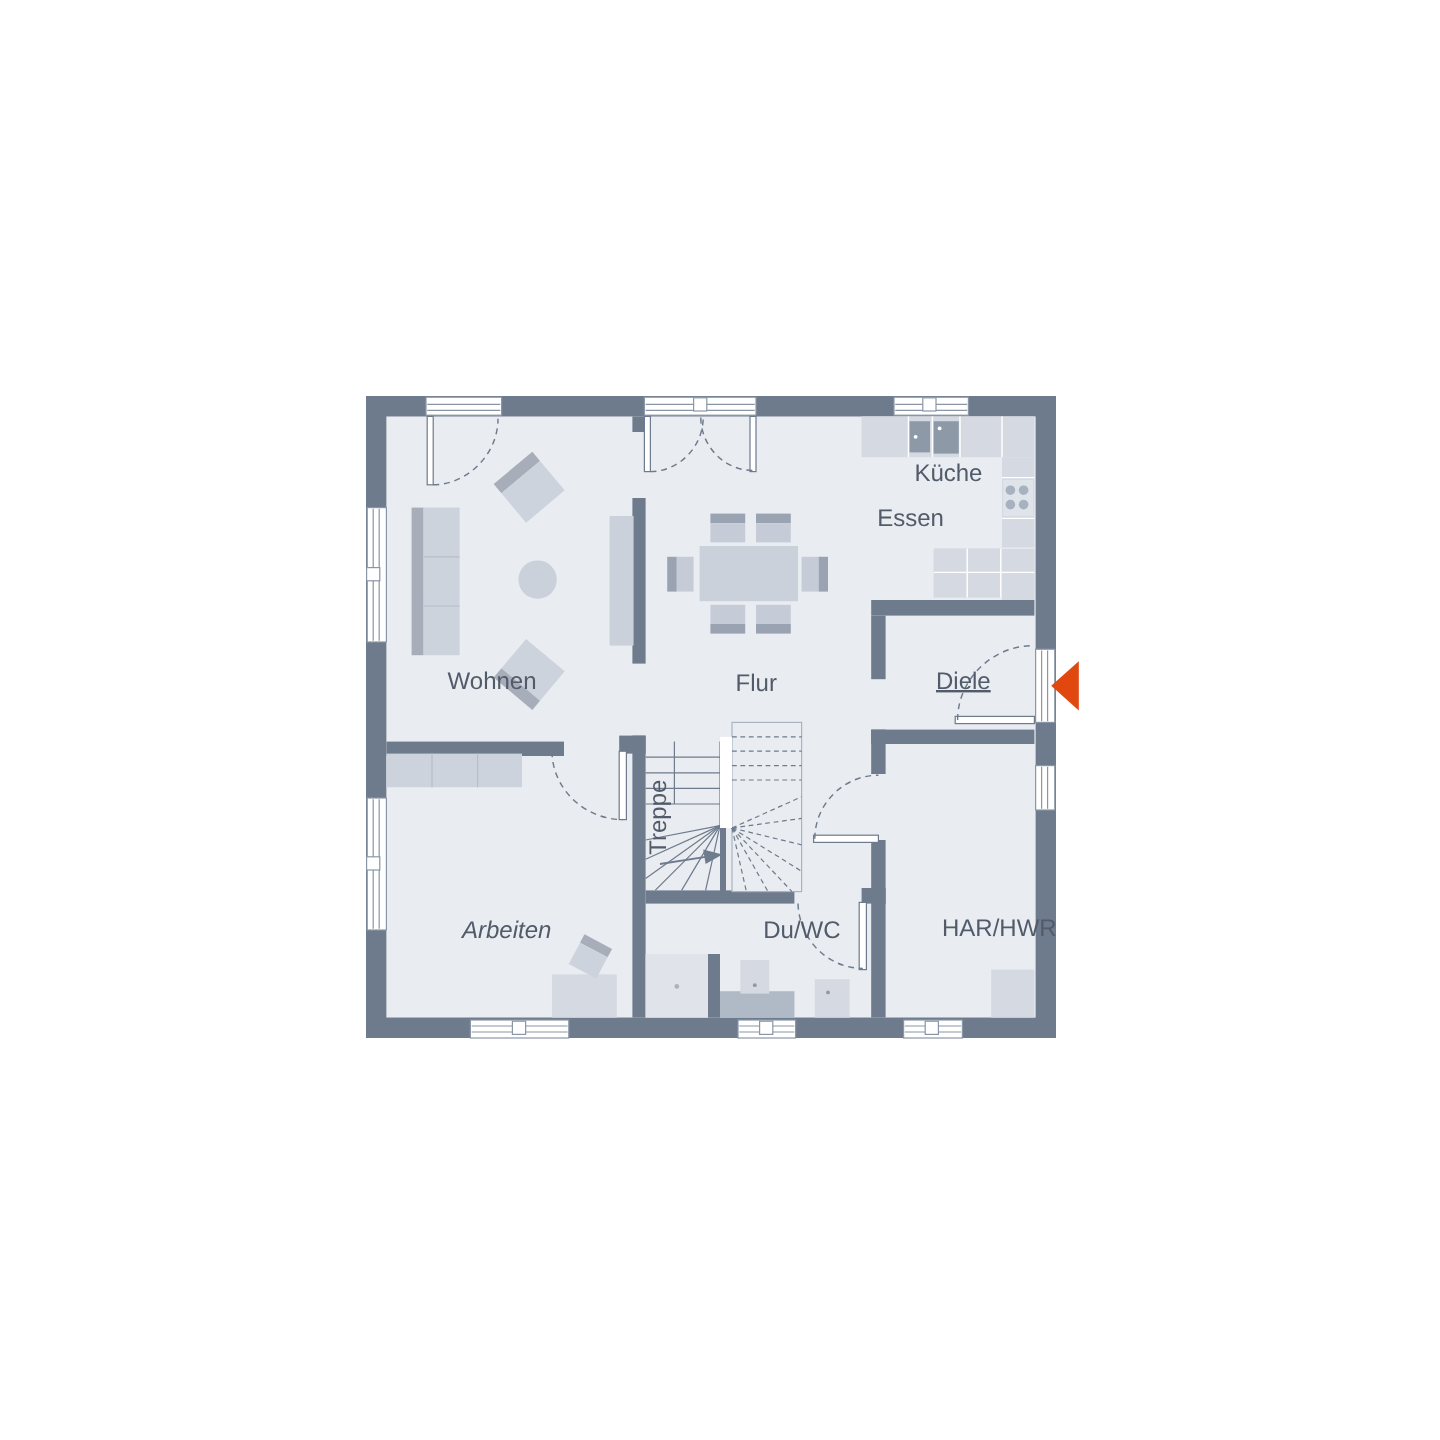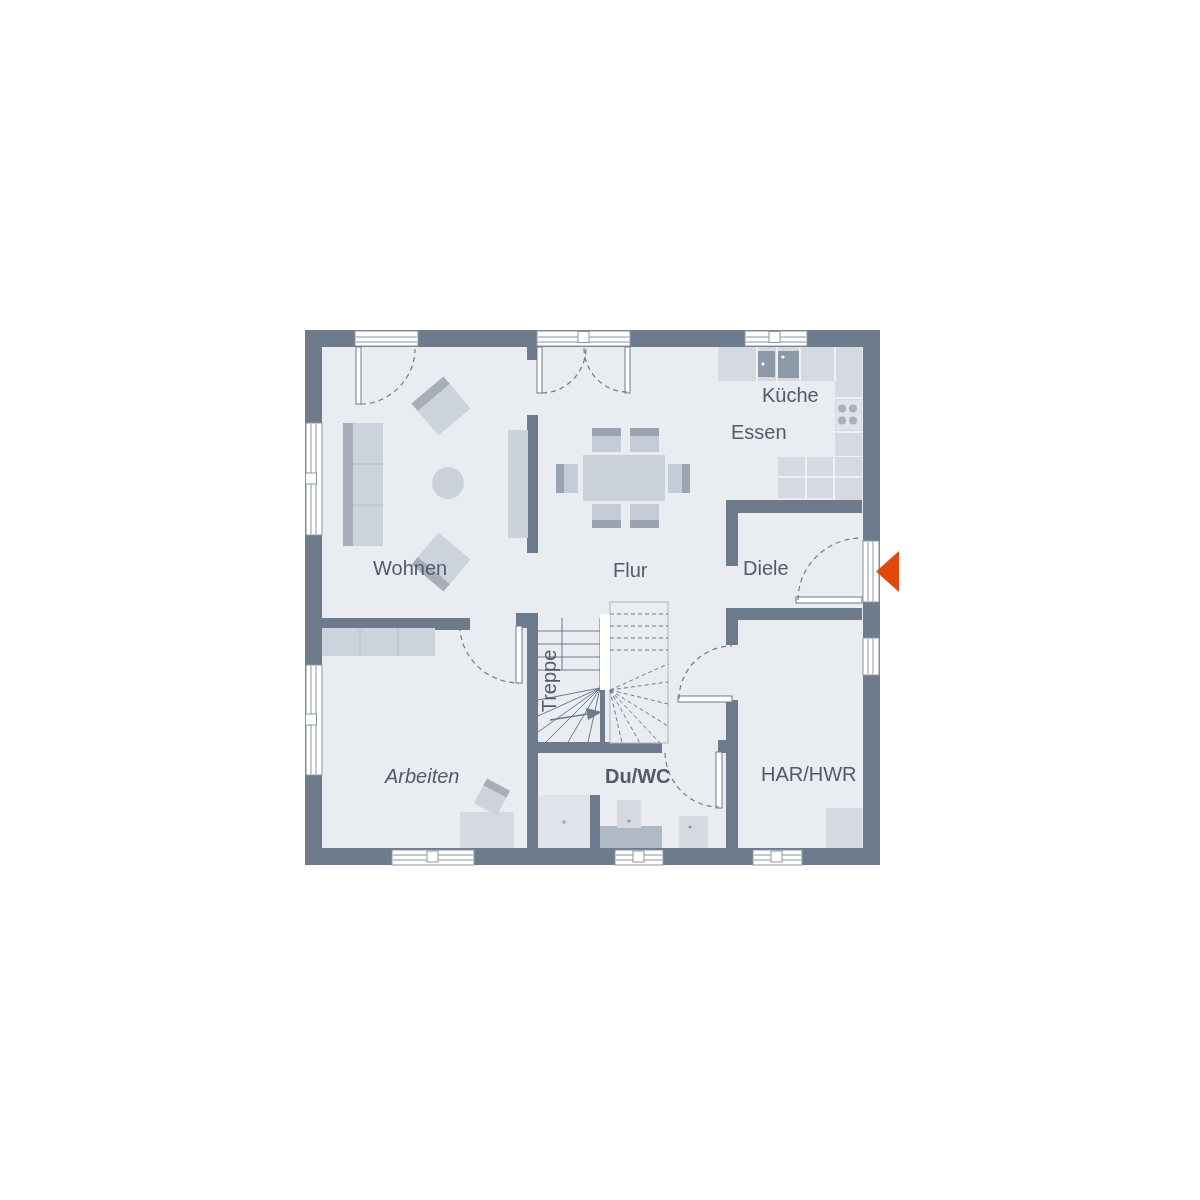"Diele" span.room-label { left: 743px -> 780px; text-decoration: none -> underline }
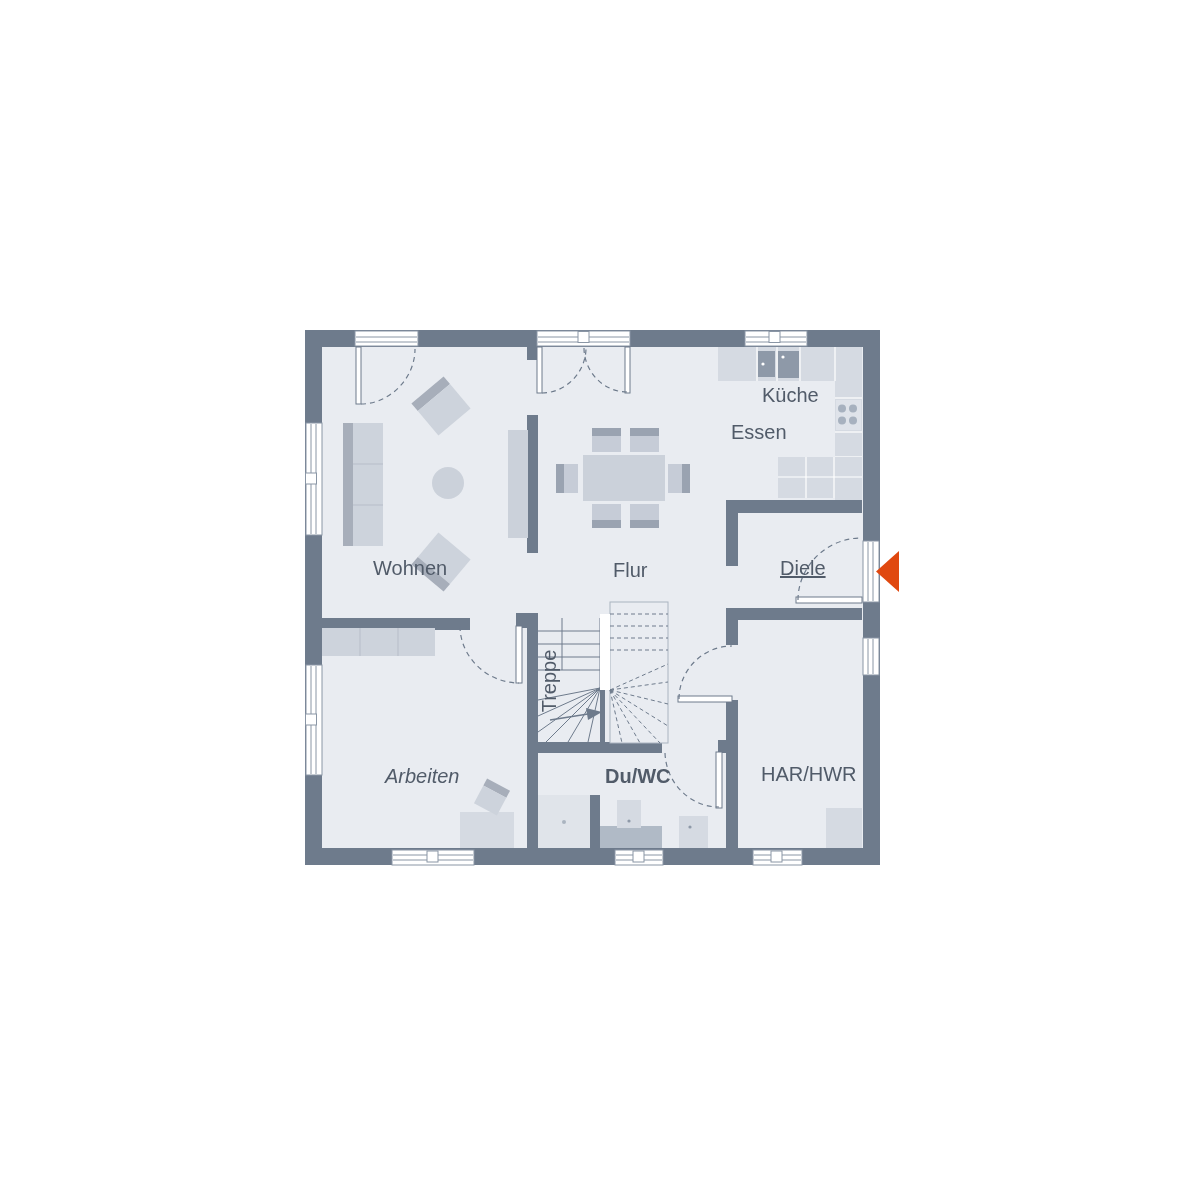"Du/WC" span.room-label { font-weight: bold -> none; left: 605px -> 636px }
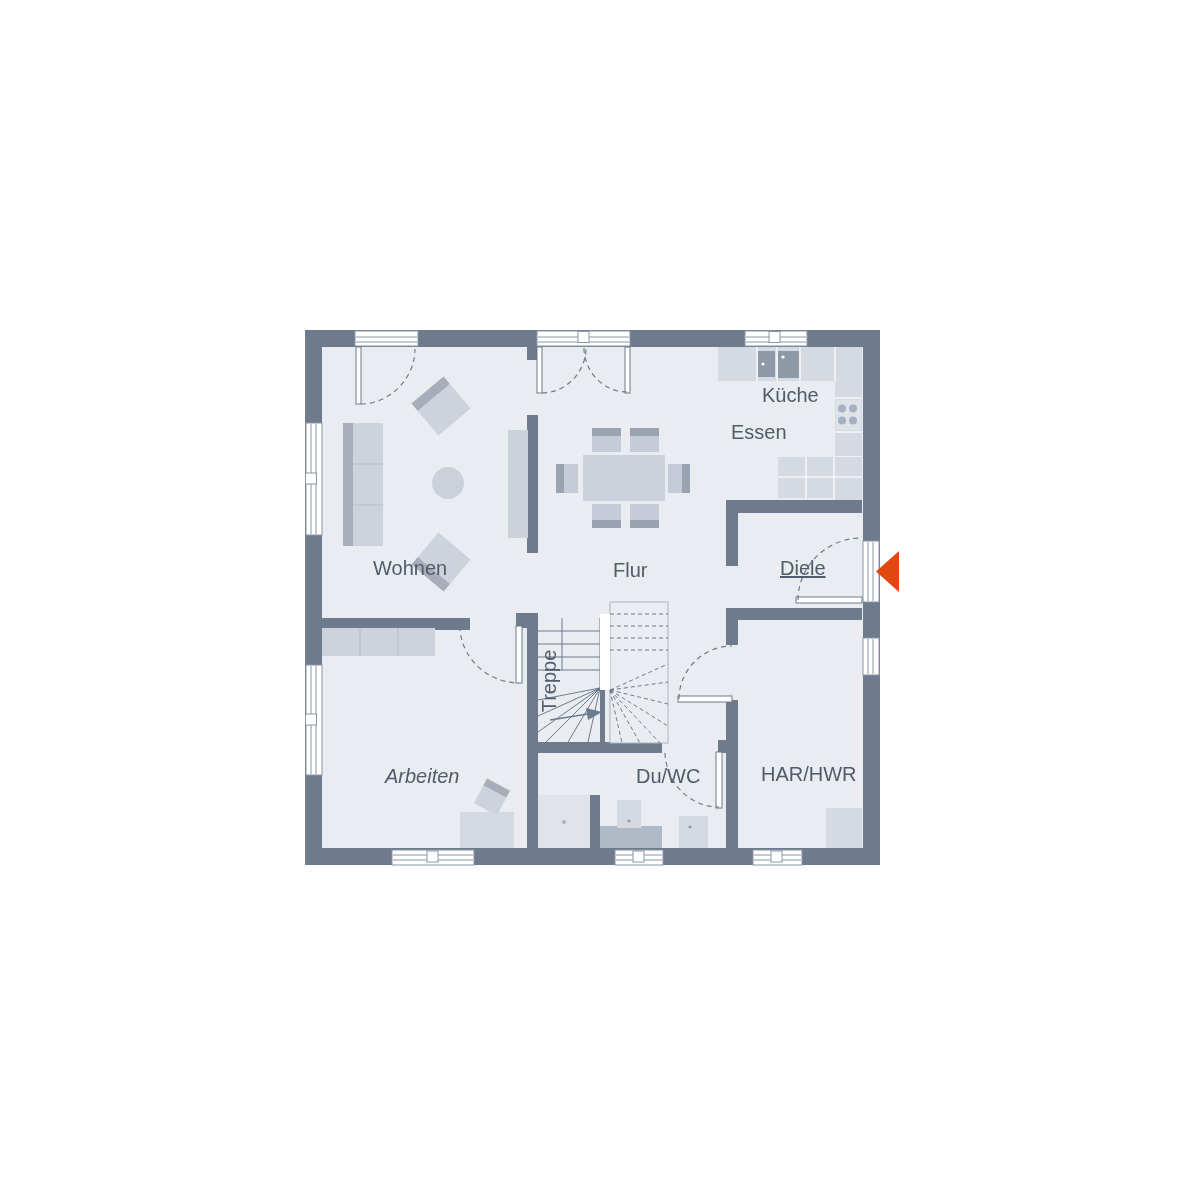"HAR/HWR" span.room-label { left: 761px -> 785px }
